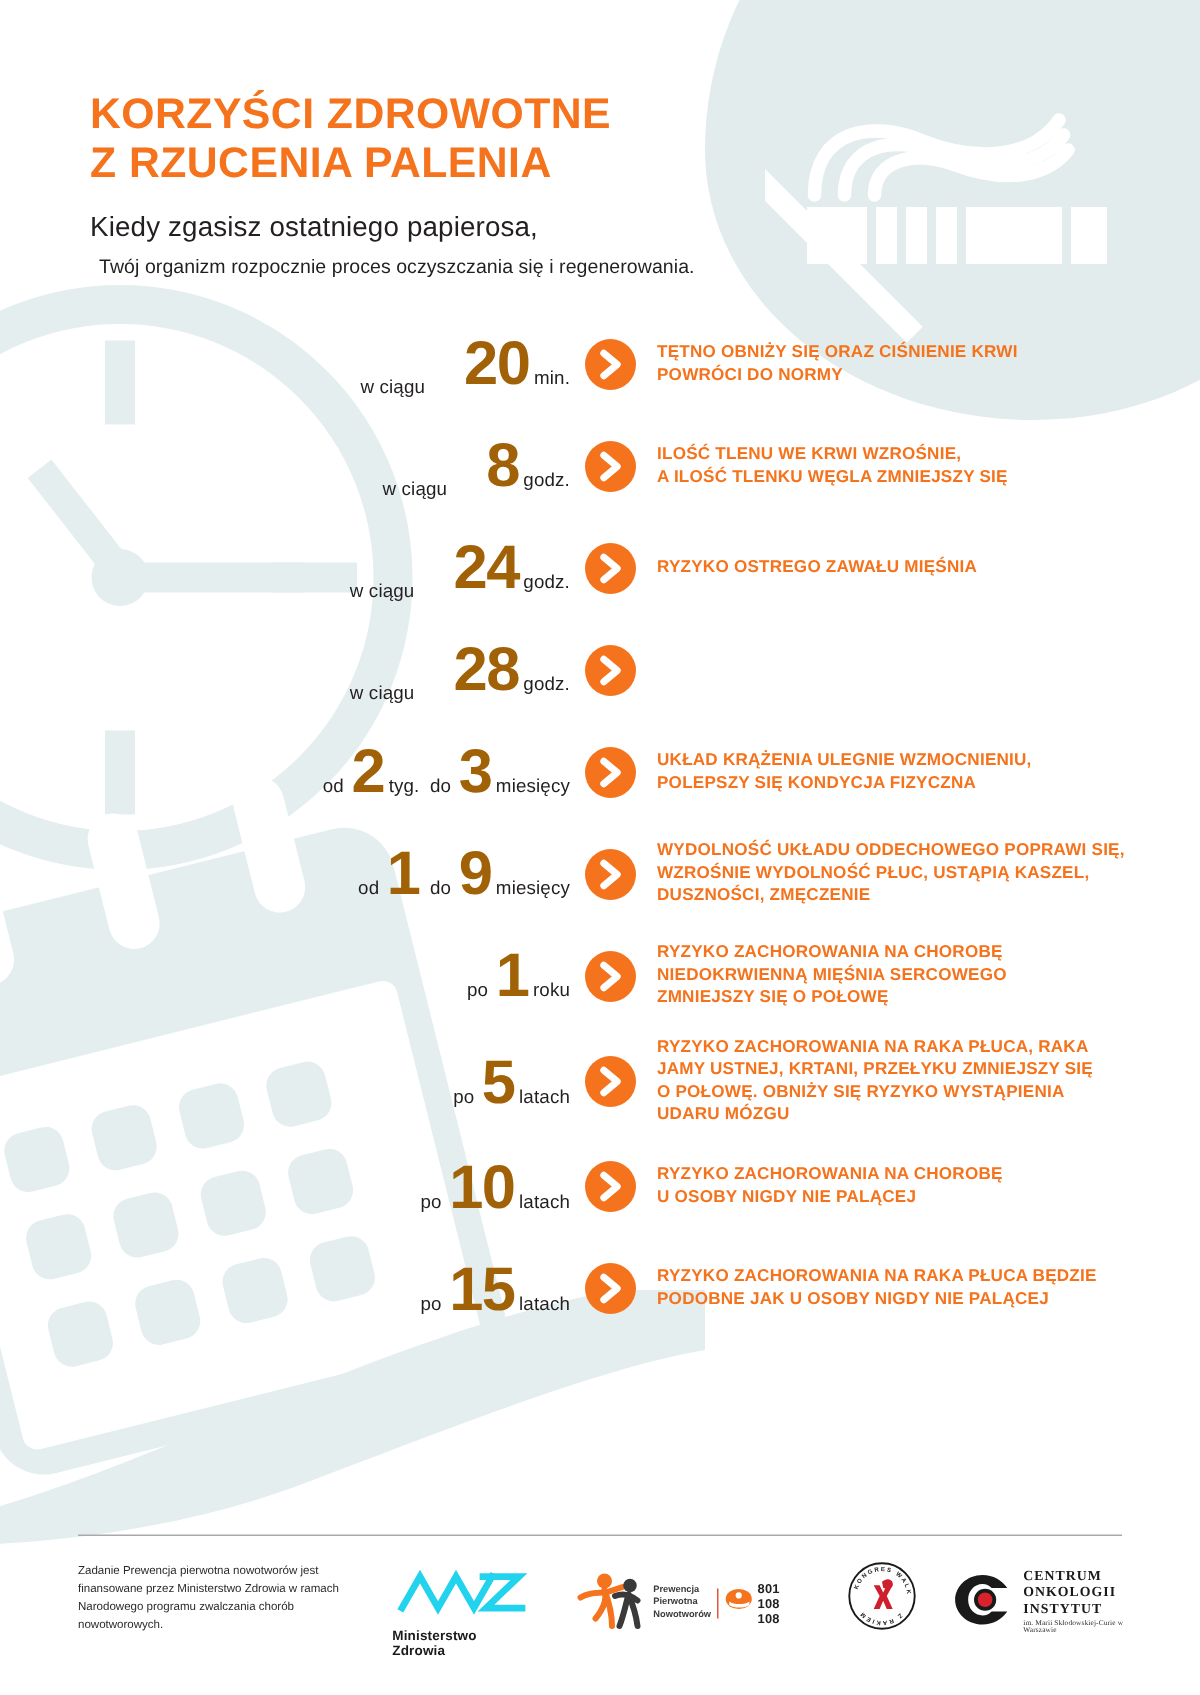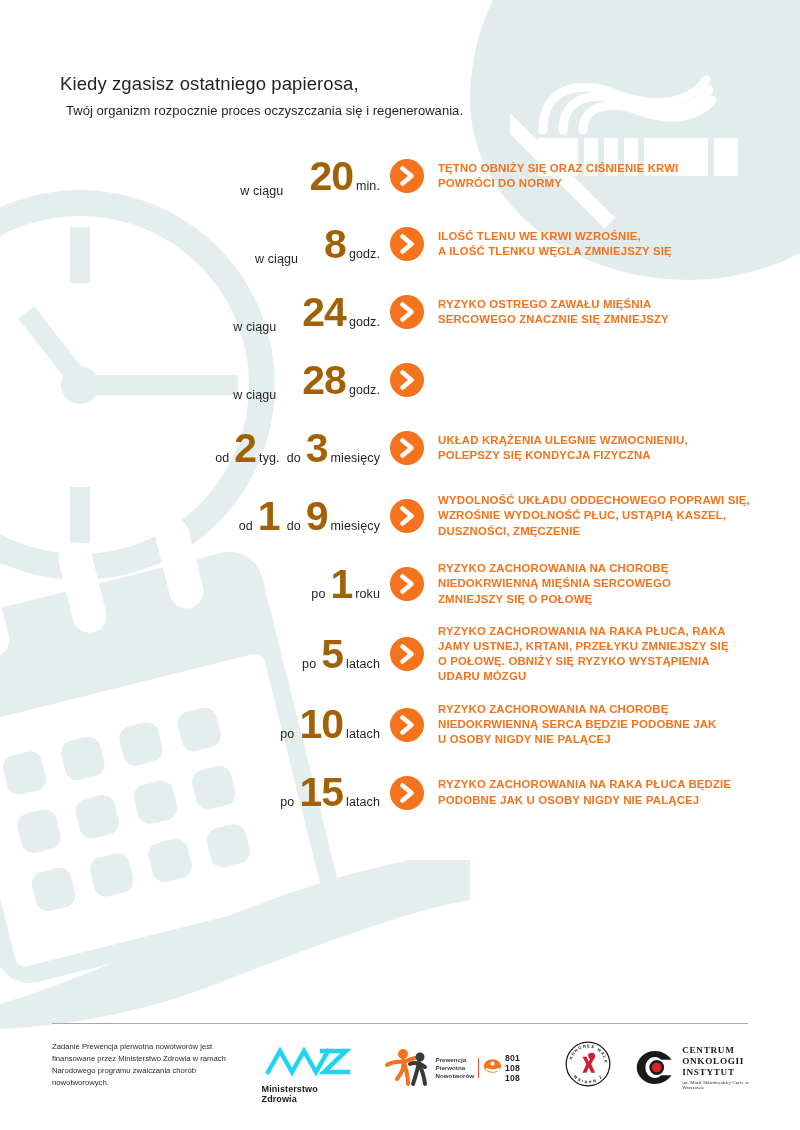"KORZYŚCI ZDROWOTNE" h1.title { html: none -> <h1> <span>KORZYŚCI ZDROWOTNE</span><br> <span>Z RZUCENIA PALENIA</span> </h1> }
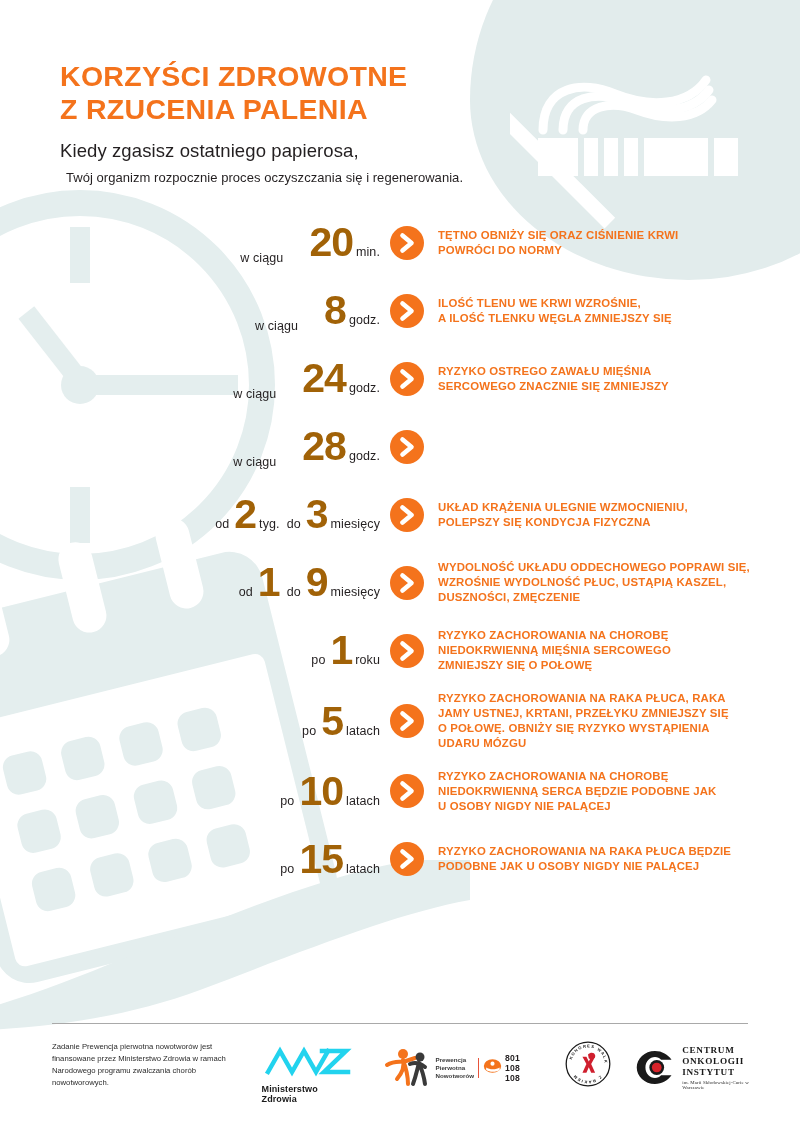"SERCOWEGO ZNACZNIE SIĘ ZMNIEJSZY" div { html: <div>SERCOWEGO ZNACZNIE SIĘ ZMNIEJSZY</div> -> none }
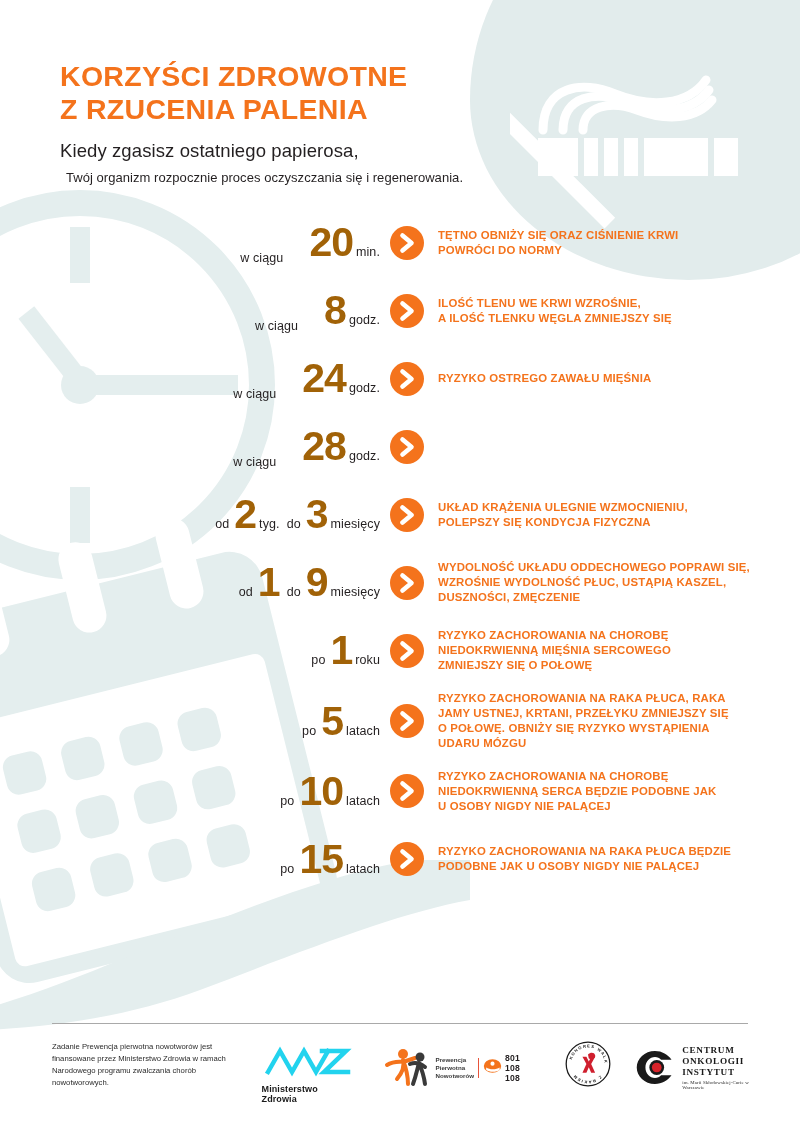"NIEDOKRWIENNĄ SERCA BĘDZIE PODOBNE JAK" div { html: <div>NIEDOKRWIENNĄ SERCA BĘDZIE PODOBNE JAK</div> -> none }
